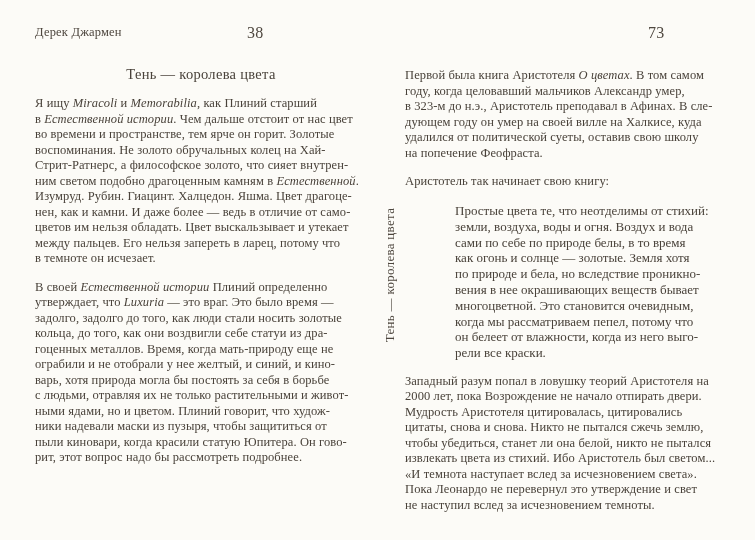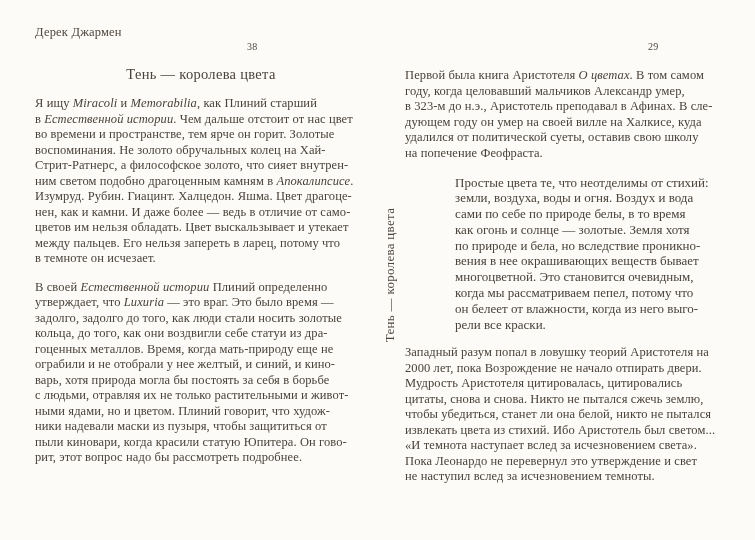"38" .page-number { font-size: 10px -> 16px; top: 15px -> 1px }
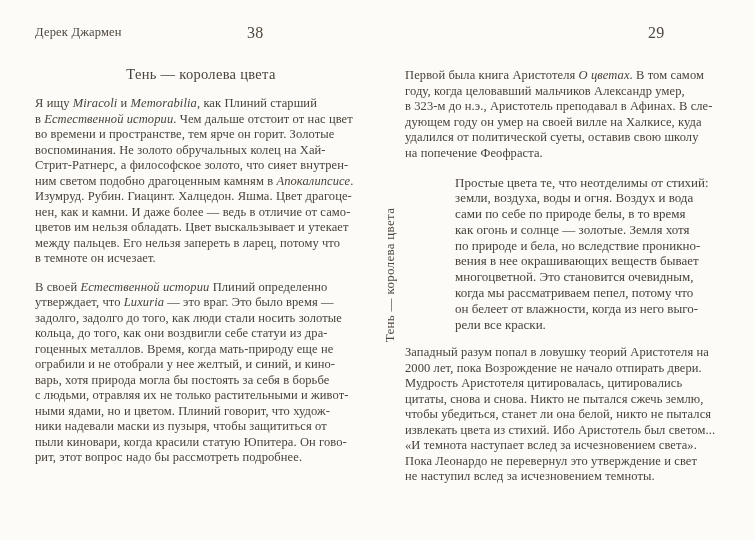"29" span.page-number { text: 29 -> 73 }
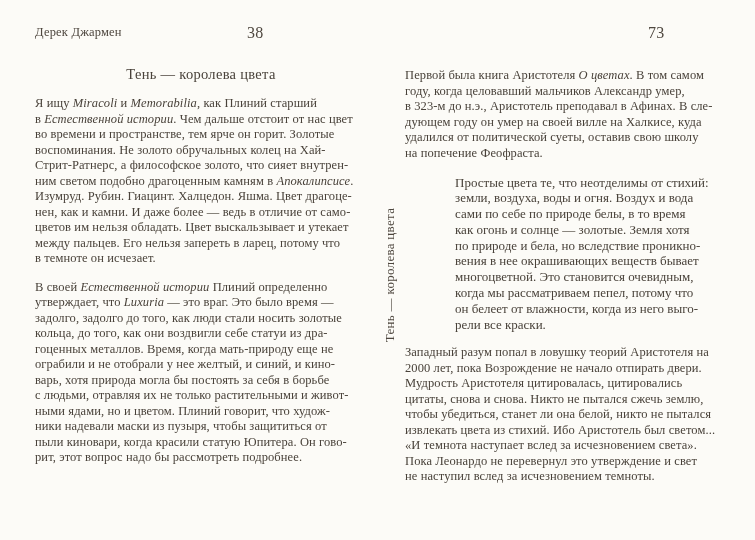"Апокалипсисе" i { text: Апокалипсисе -> Естественной }
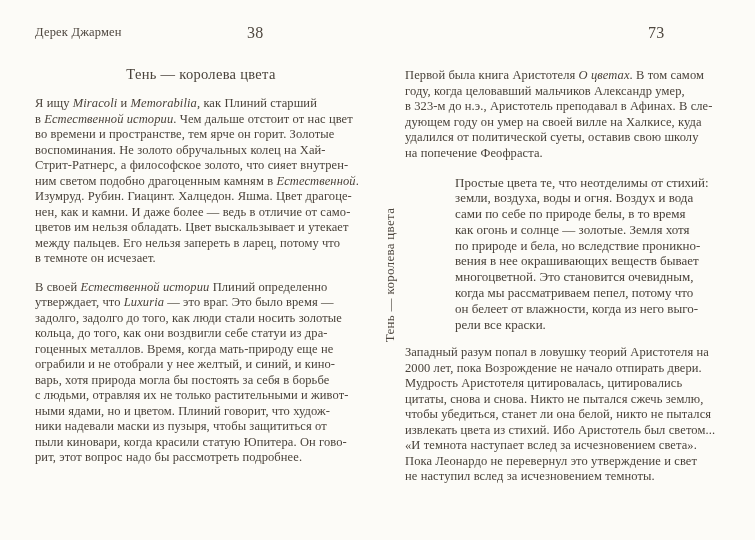"Аристотель так начинает свою книгу:" div.para { html: none -> <div>Аристотель так начинает свою книгу:</div> }
